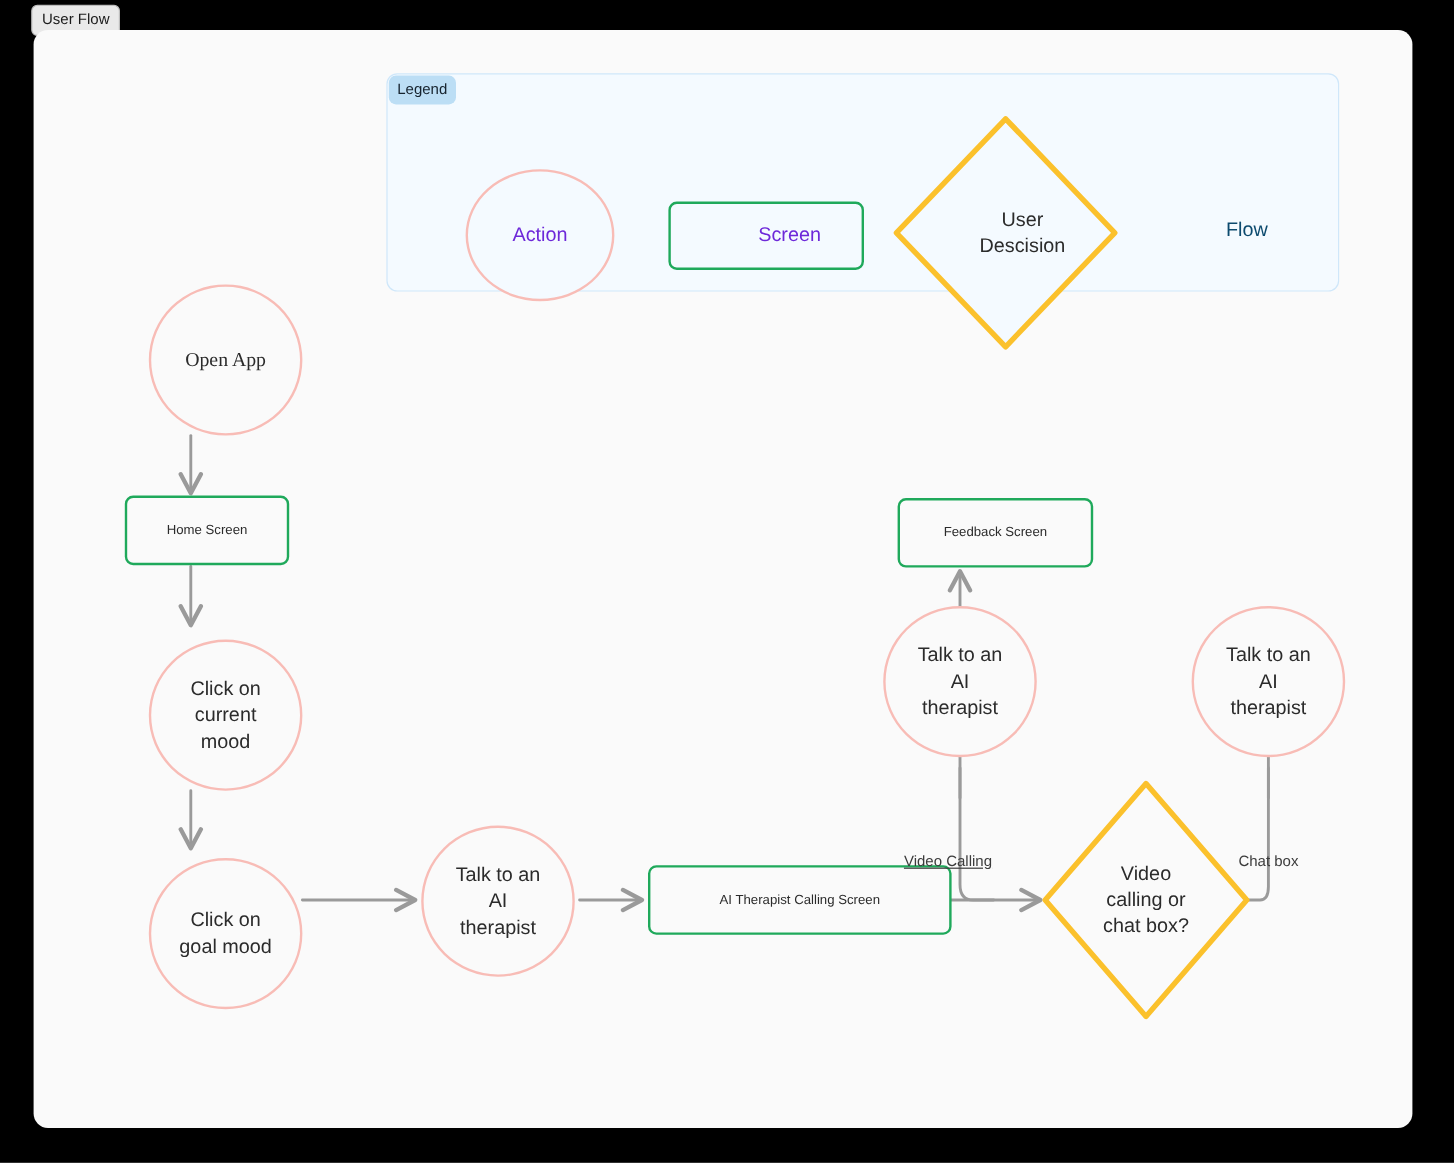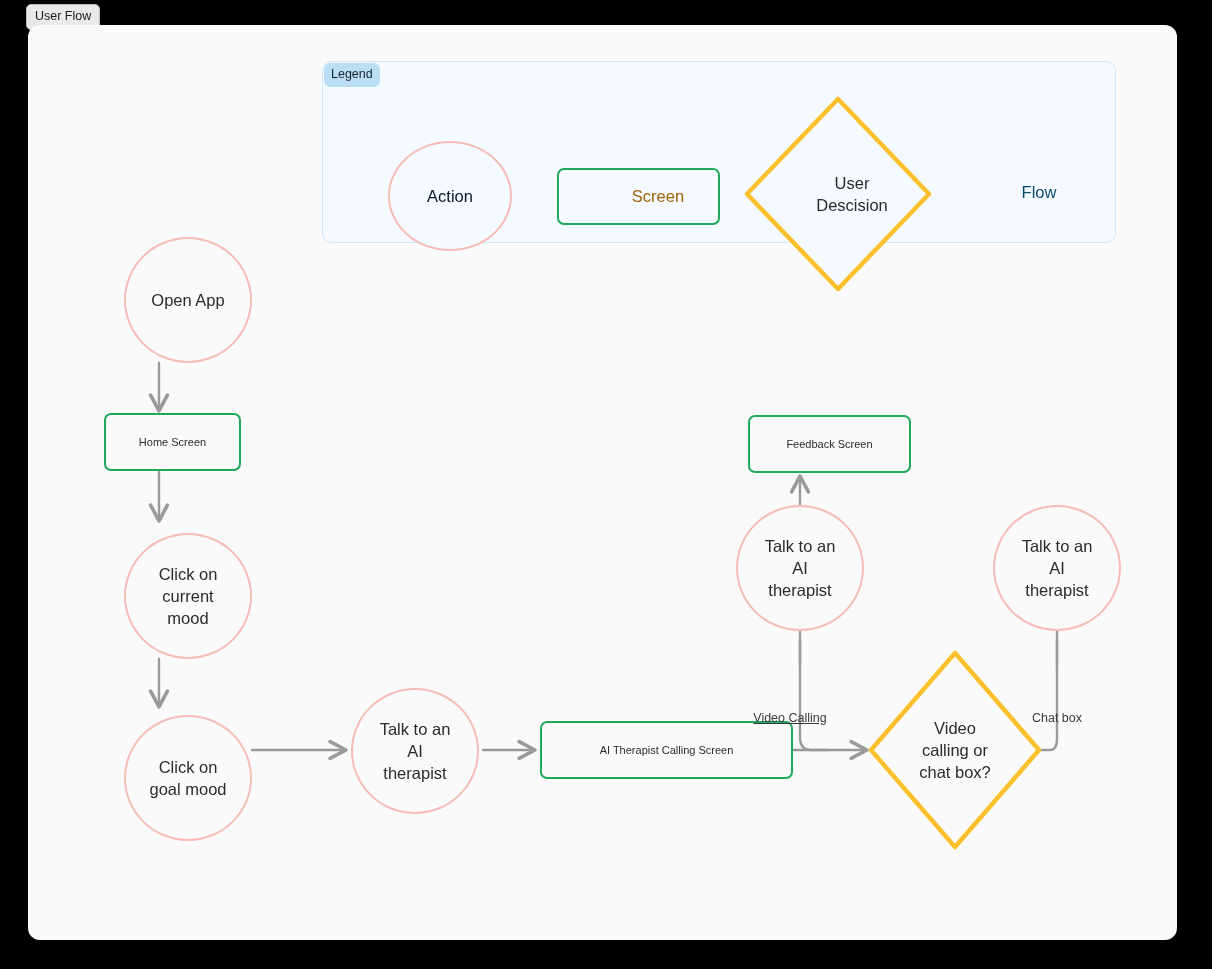"Action" .lg-circle { color: #0f172a -> #6d28d9 }
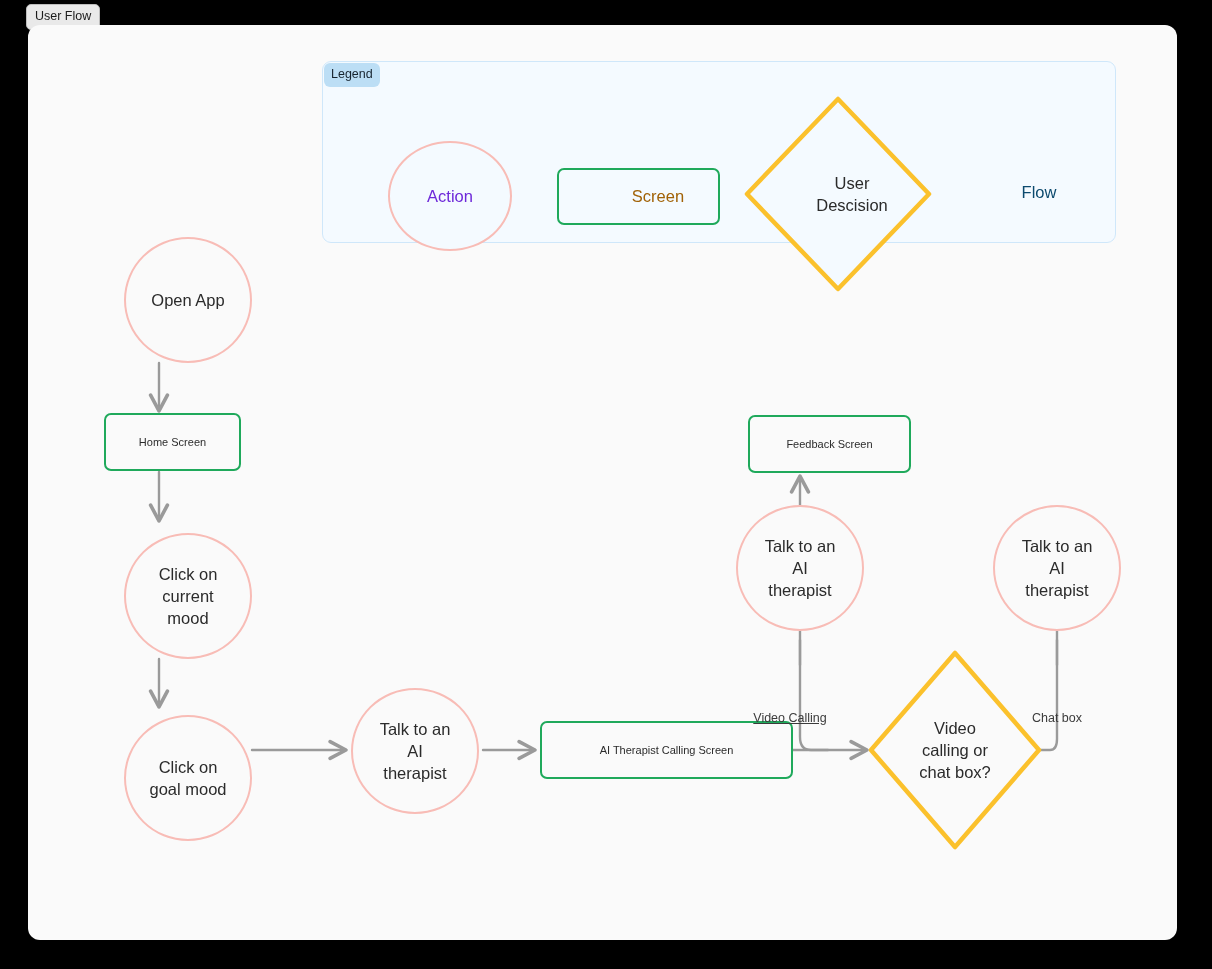"Screen" .lg-rect { color: #a16207 -> #6d28d9 }
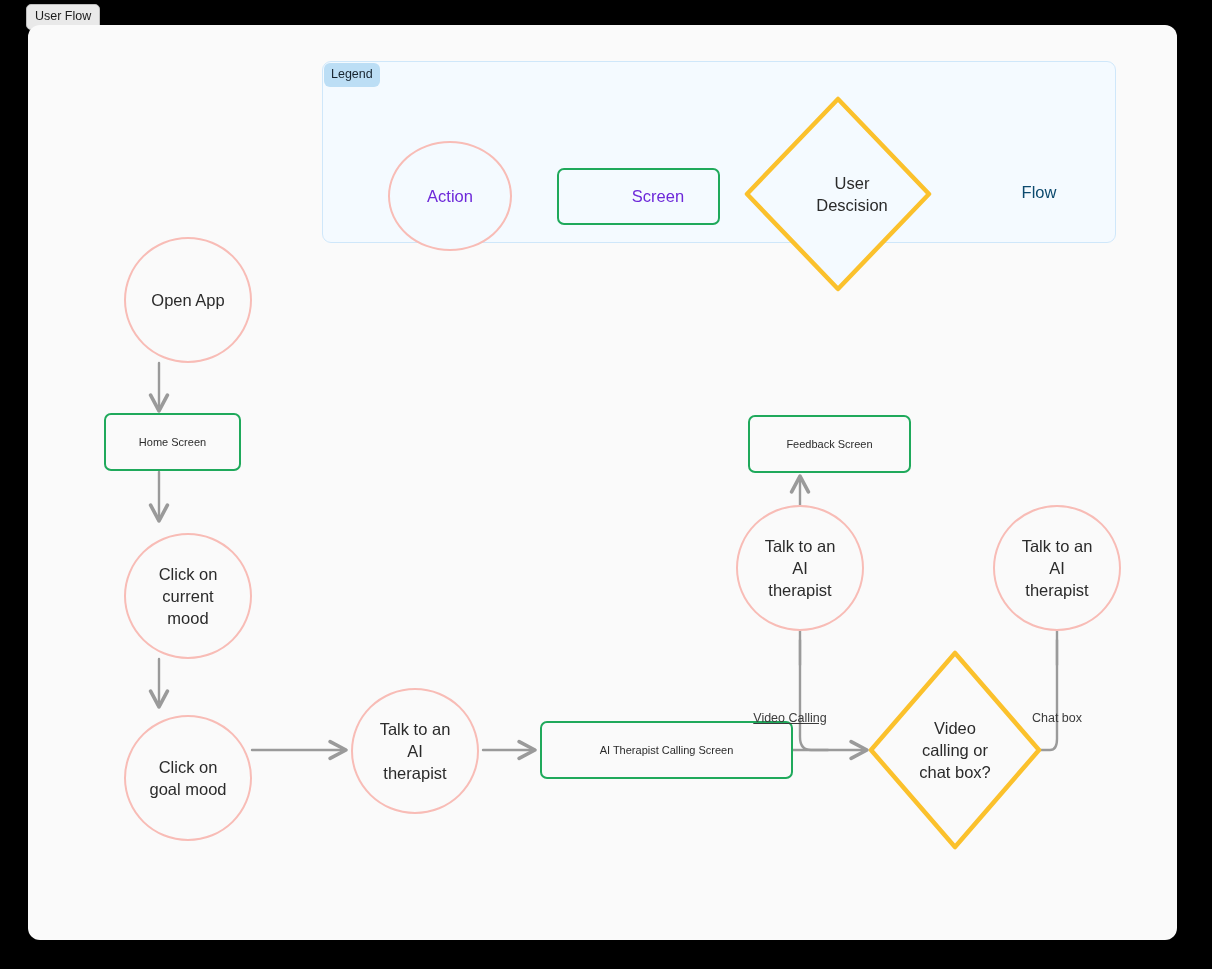"Open App" div.node { font-family: none -> Liberation Serif, serif }
